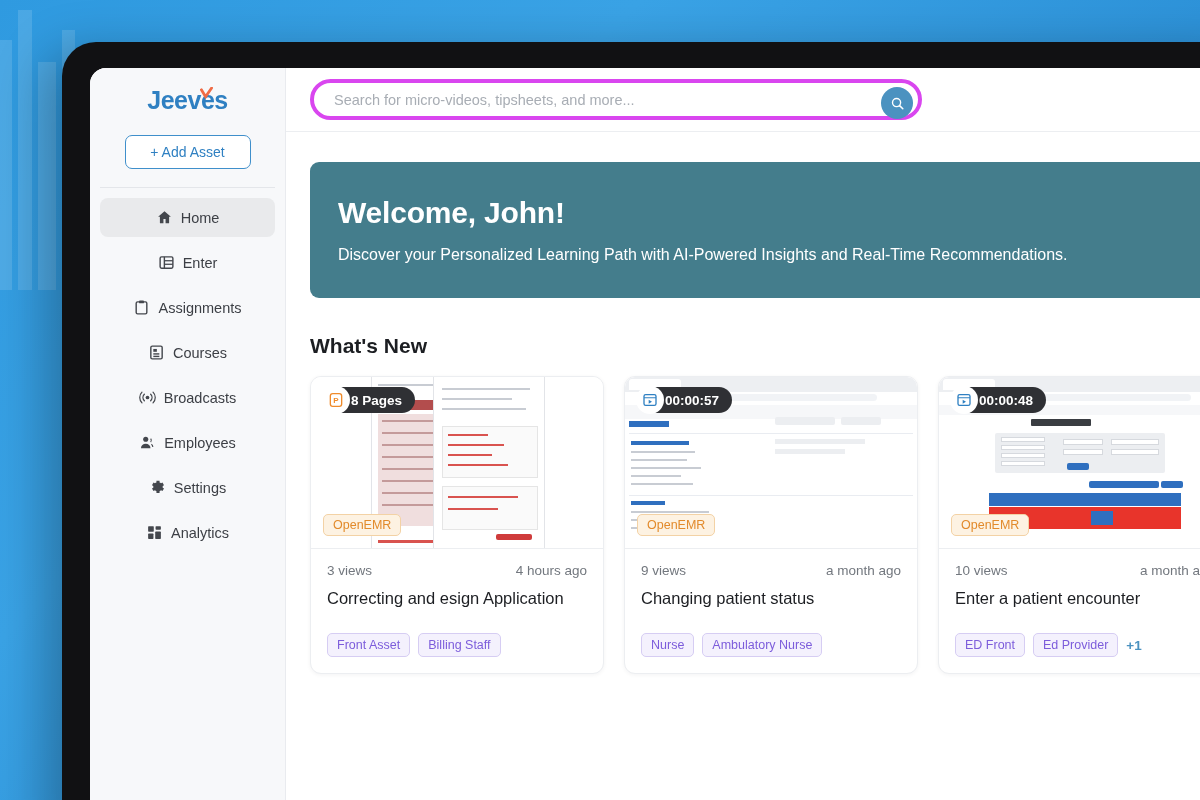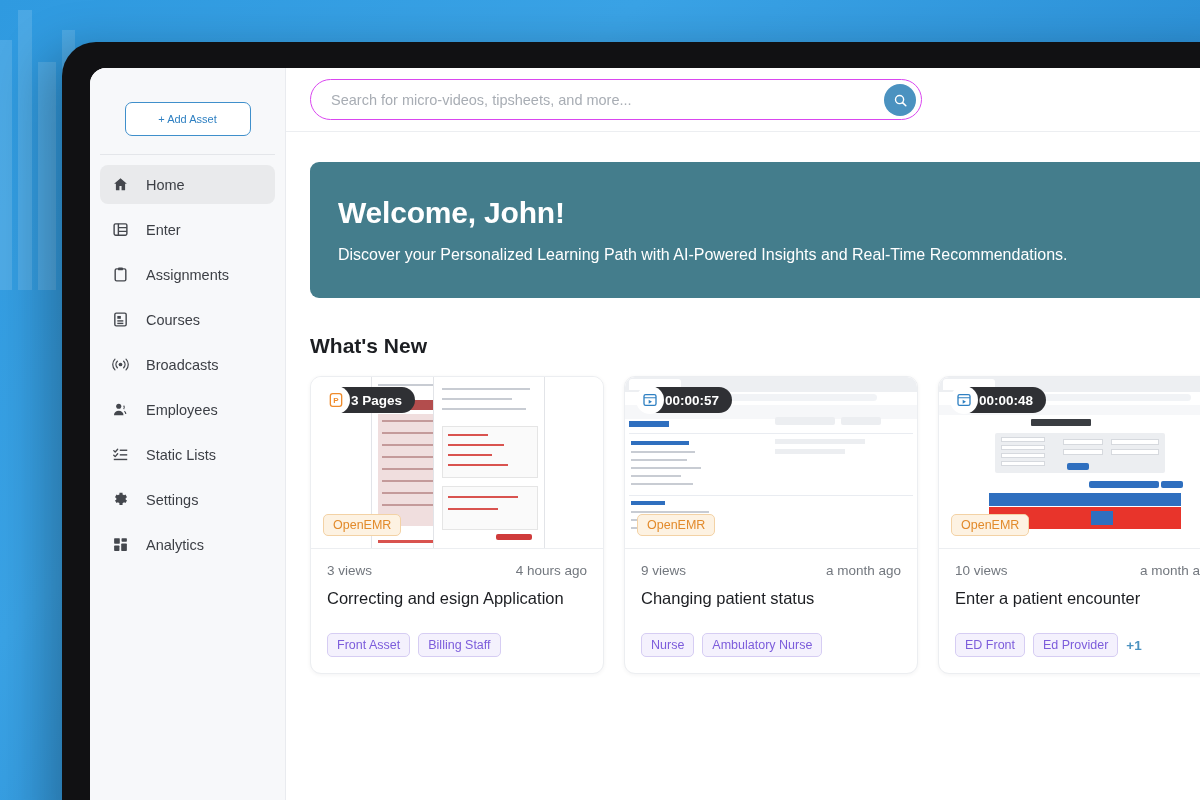"Jeeves" div.logo-wrap { html: none -> <div> <span> <span>Jeeves</span> <svg> <path></path> </svg> </span> </div> }
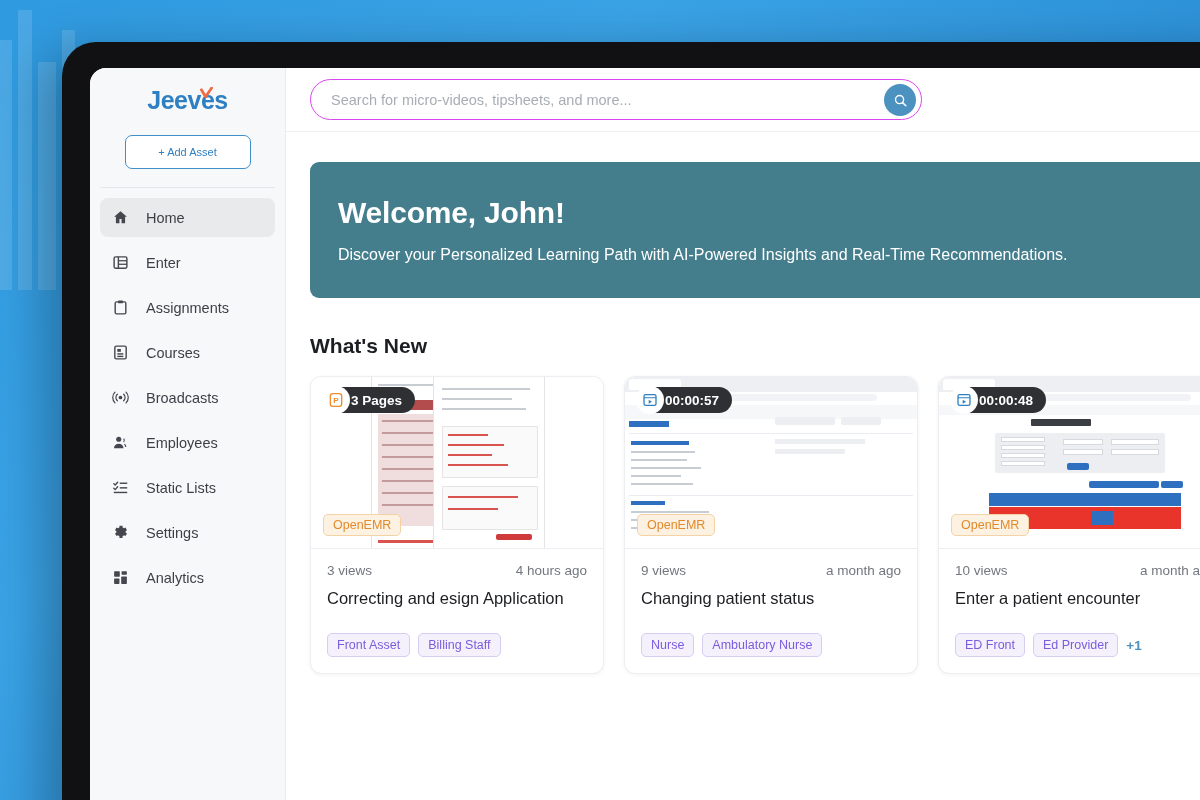"Search for micro-videos, tipsheets, and" .searchbox { border: 1px solid #d946ef -> 4px solid #d946ef }
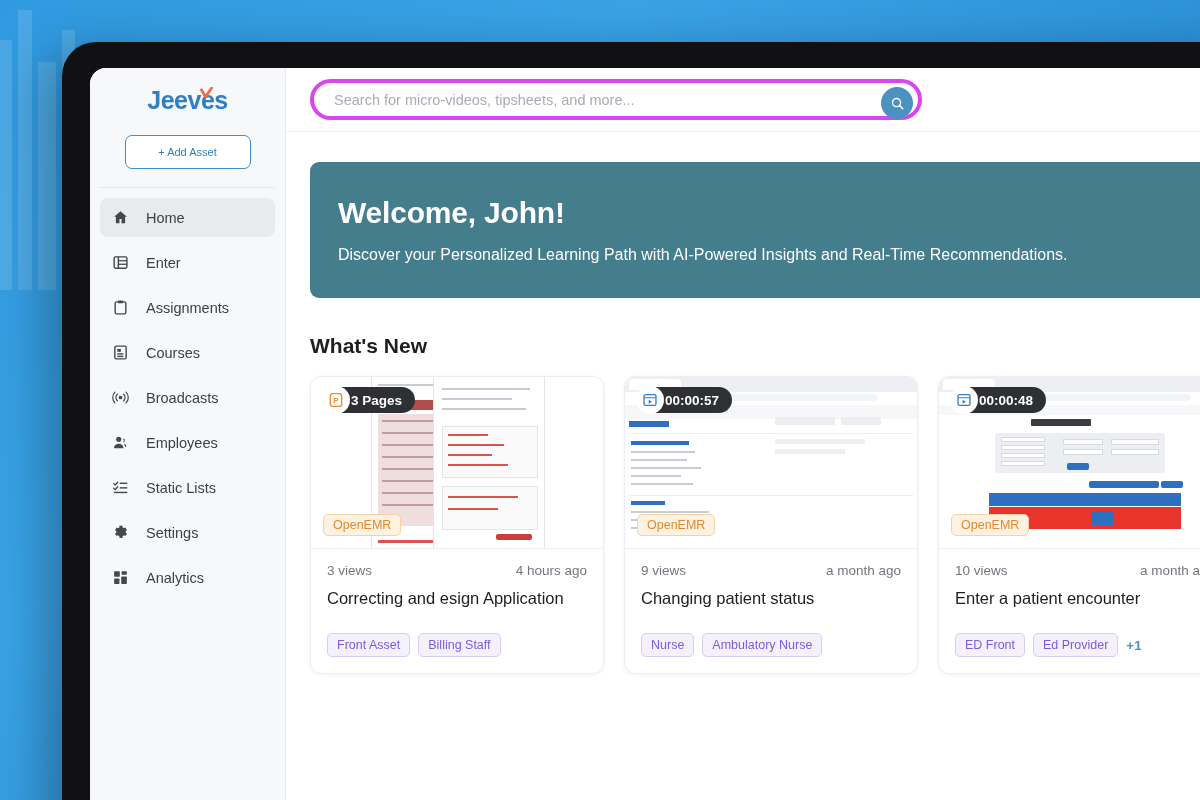"+ Add Asset" .add-asset { font-size: 11px -> 14px }
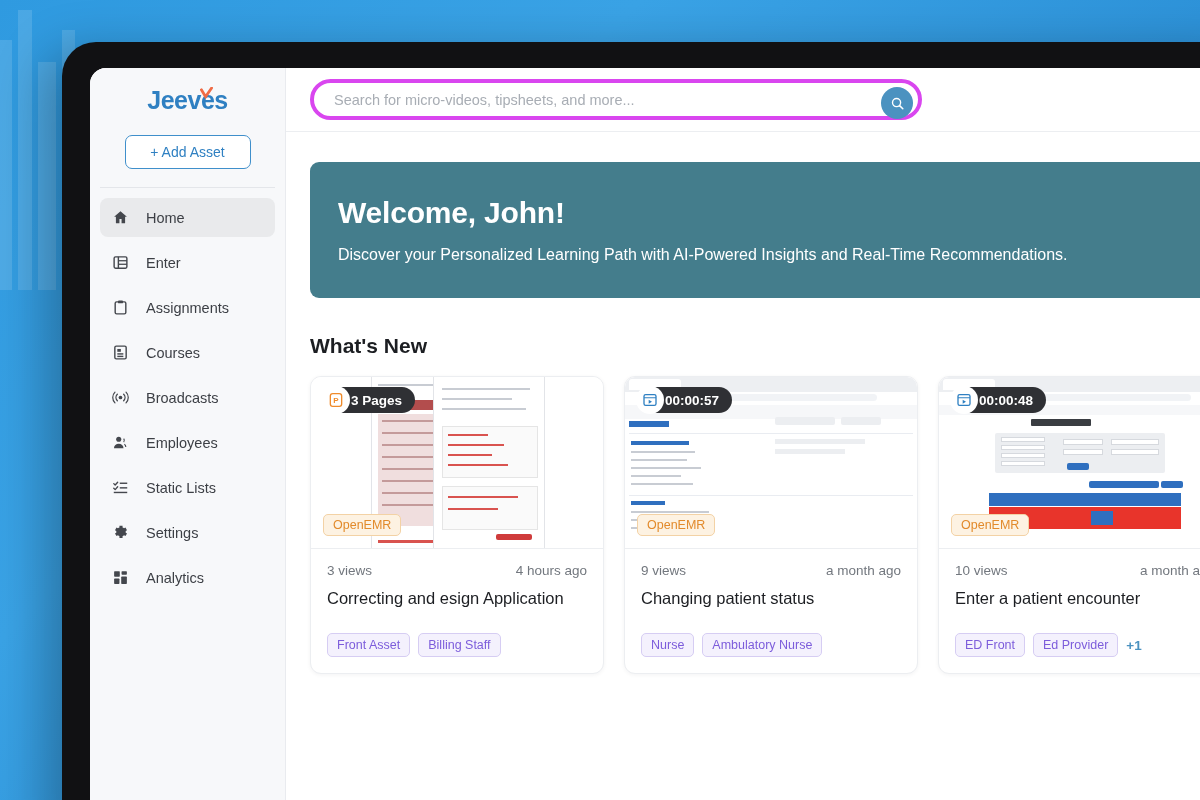"Home" .nav-item { gap: 17px -> 8px; justify-content: none -> center; padding: 0 12px -> 0 4px }
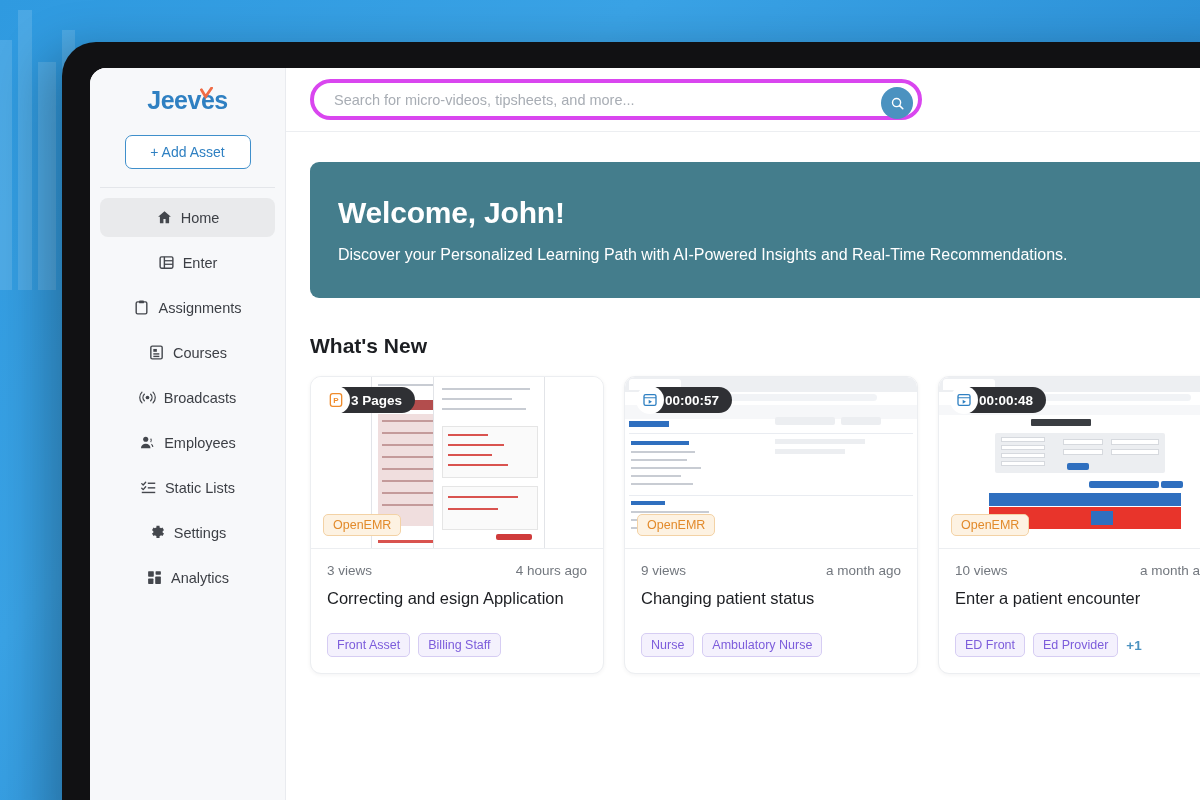"3 Pages" span { text: 3 -> 8 }
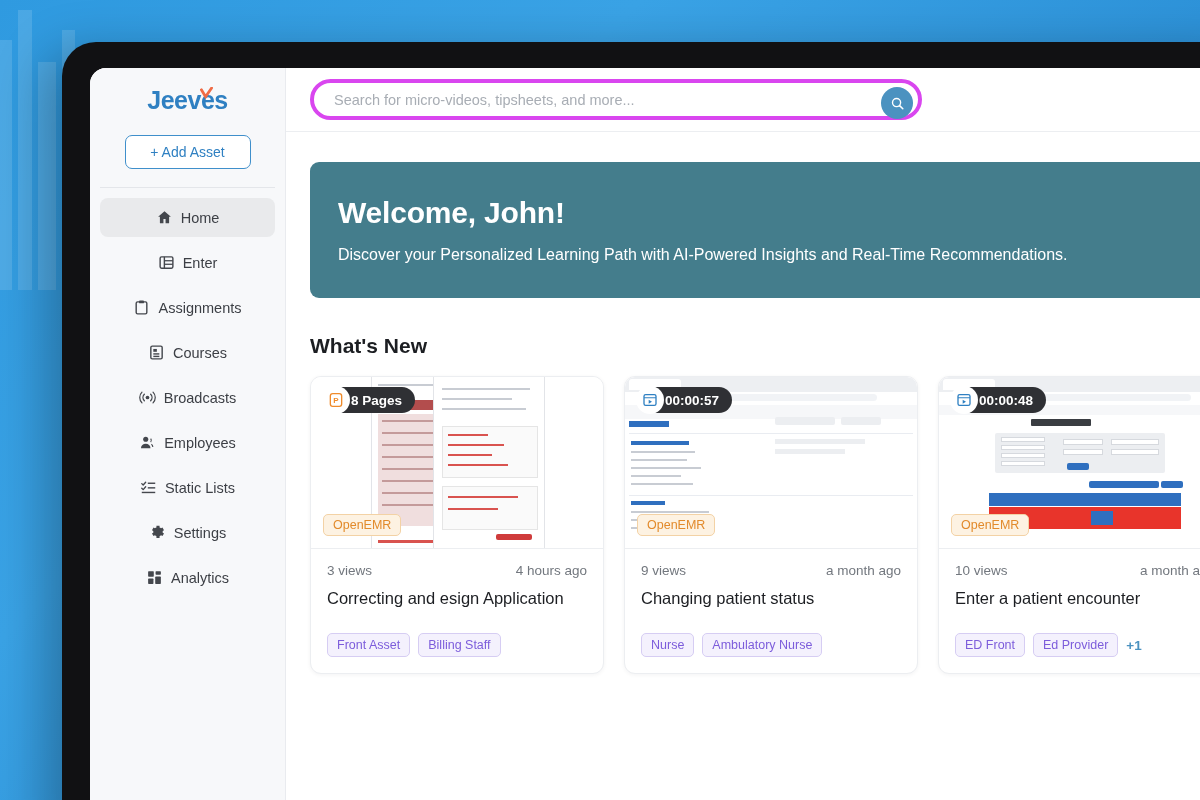"Static Lists" div.nav-item { html: <div> <svg> <path></path> <path></path> <line></line> <line></line> <line></line> </svg> <span>Static Lists</span> </div> -> none }
